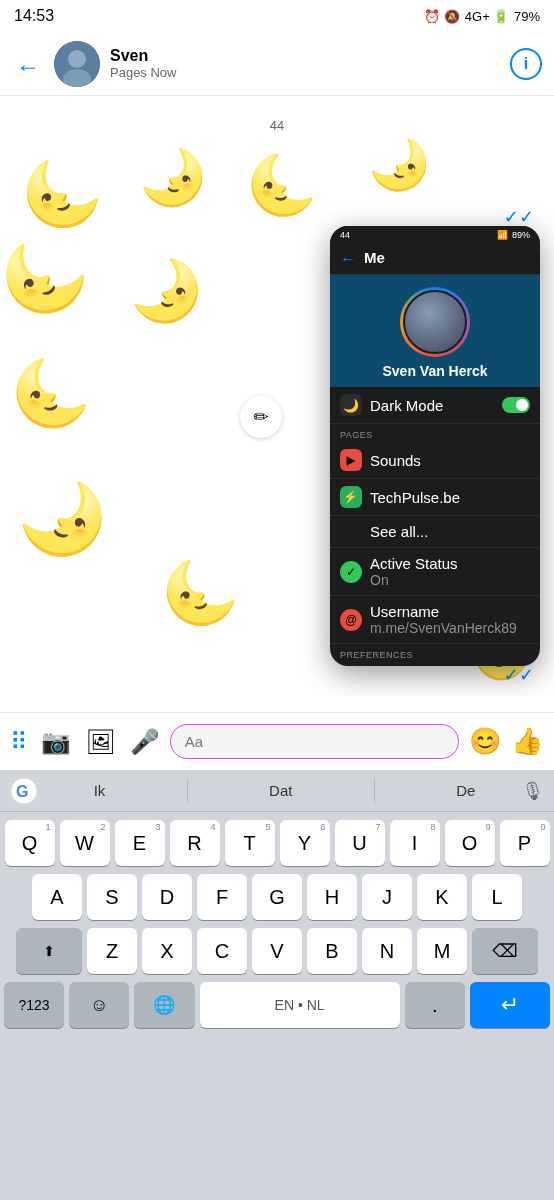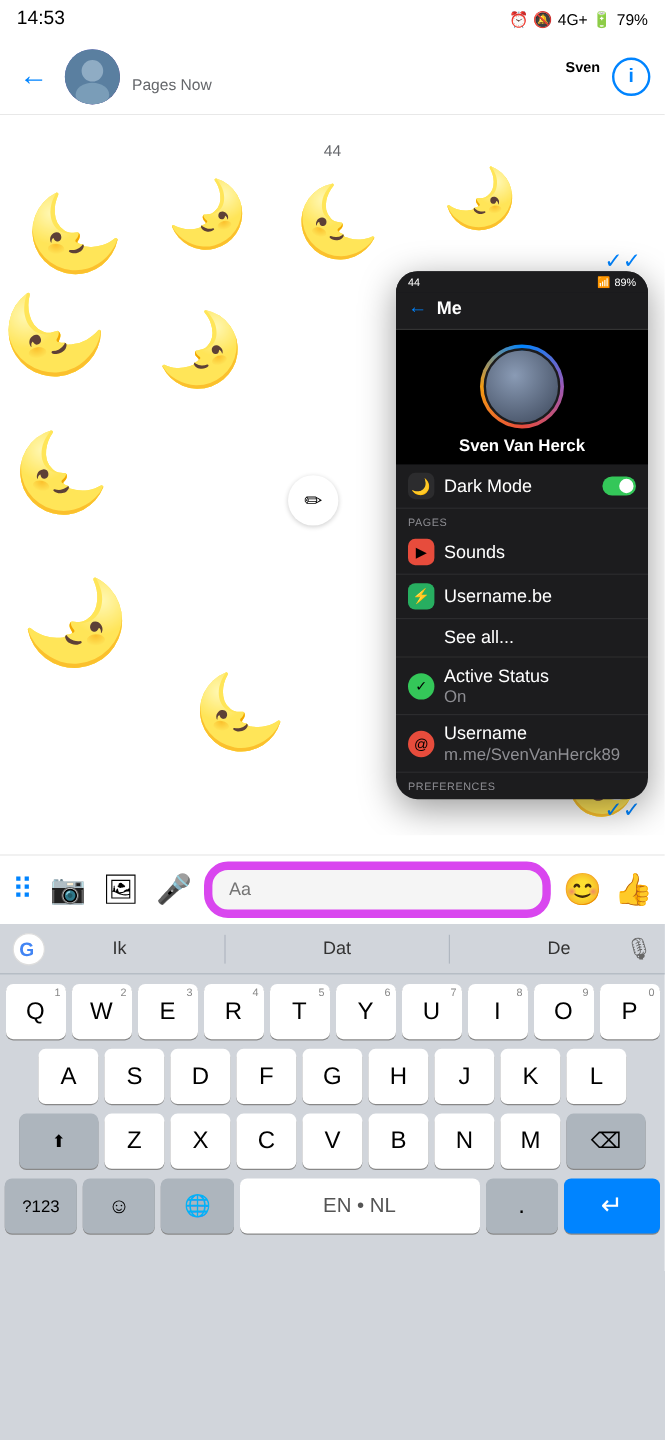"Sven" .header-name { font-size: 12px -> 16px; text-align: right -> none }
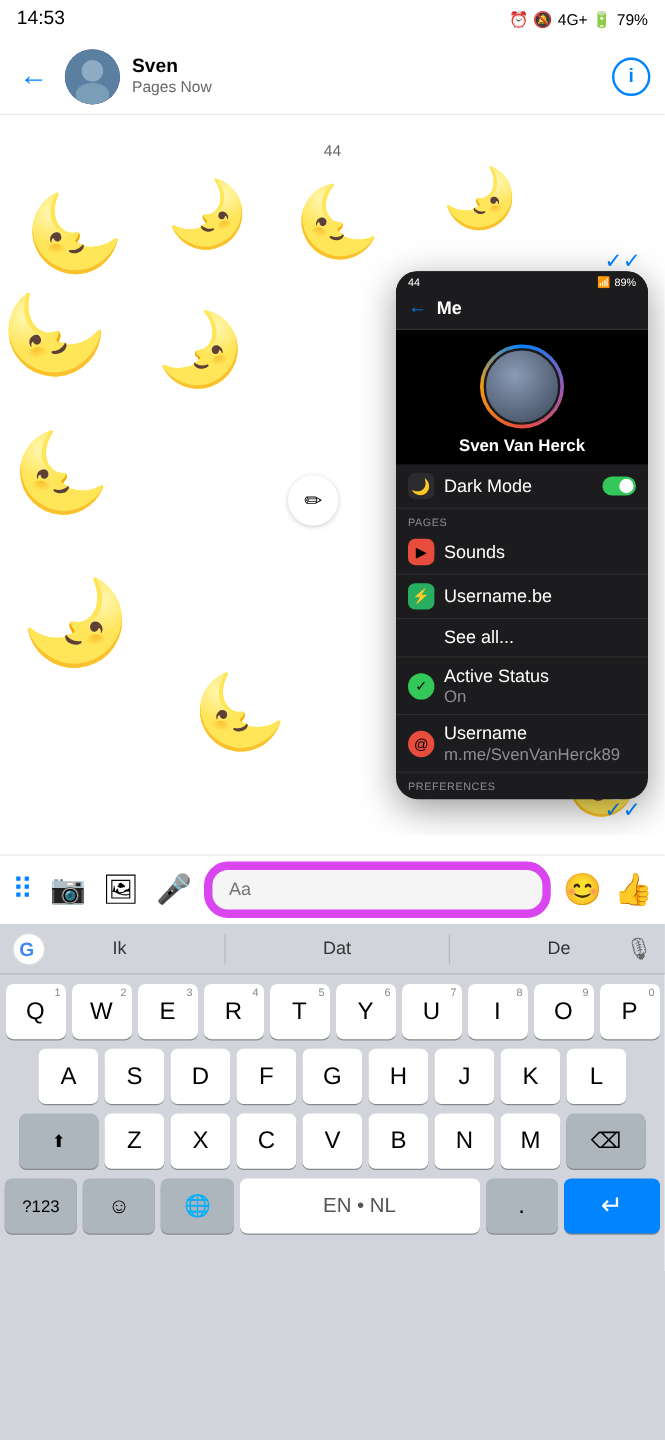"Sven Van Herck" .phone-avatar-section { background: #000000 -> #0c4a6e }
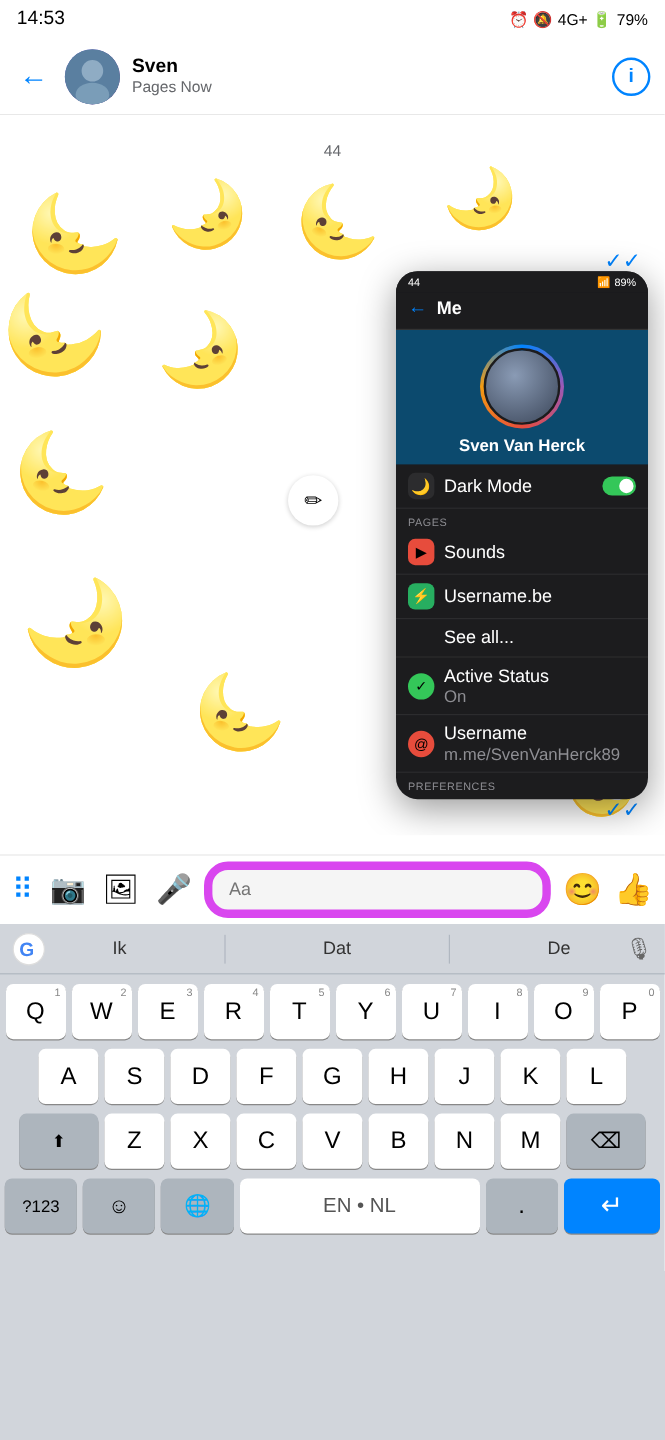"Username.be" span.phone-row-text { text: Username.be -> TechPulse.be }
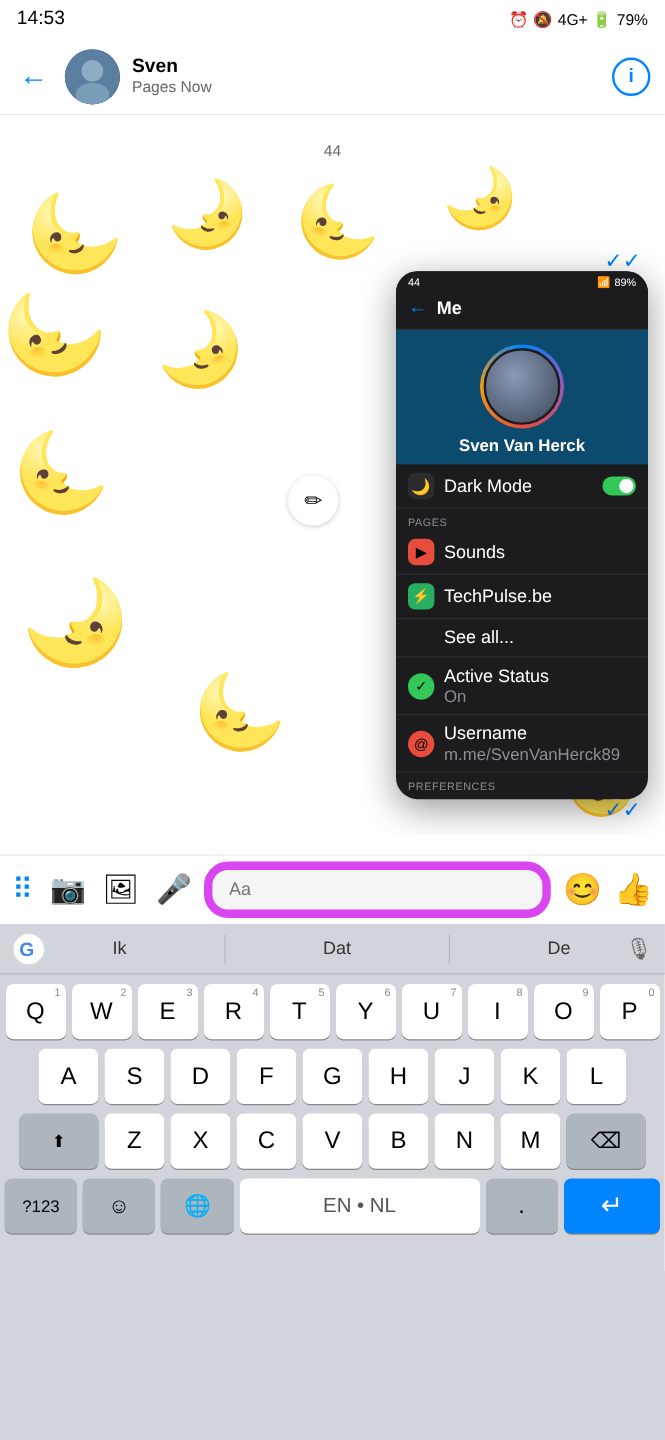"Aa" .input-field { border: 7px solid #d946ef -> 1px solid #d946ef }
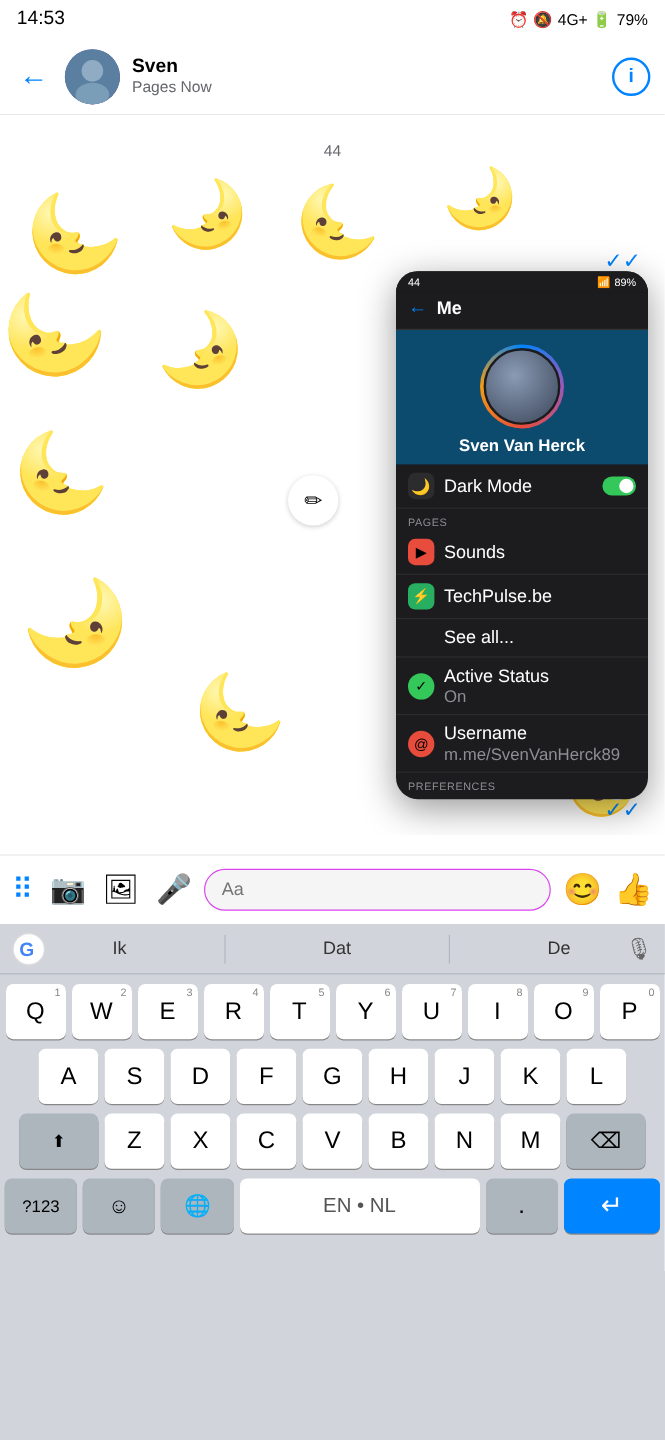"EN • NL" .key-space { font-size: 17px -> 14px }
